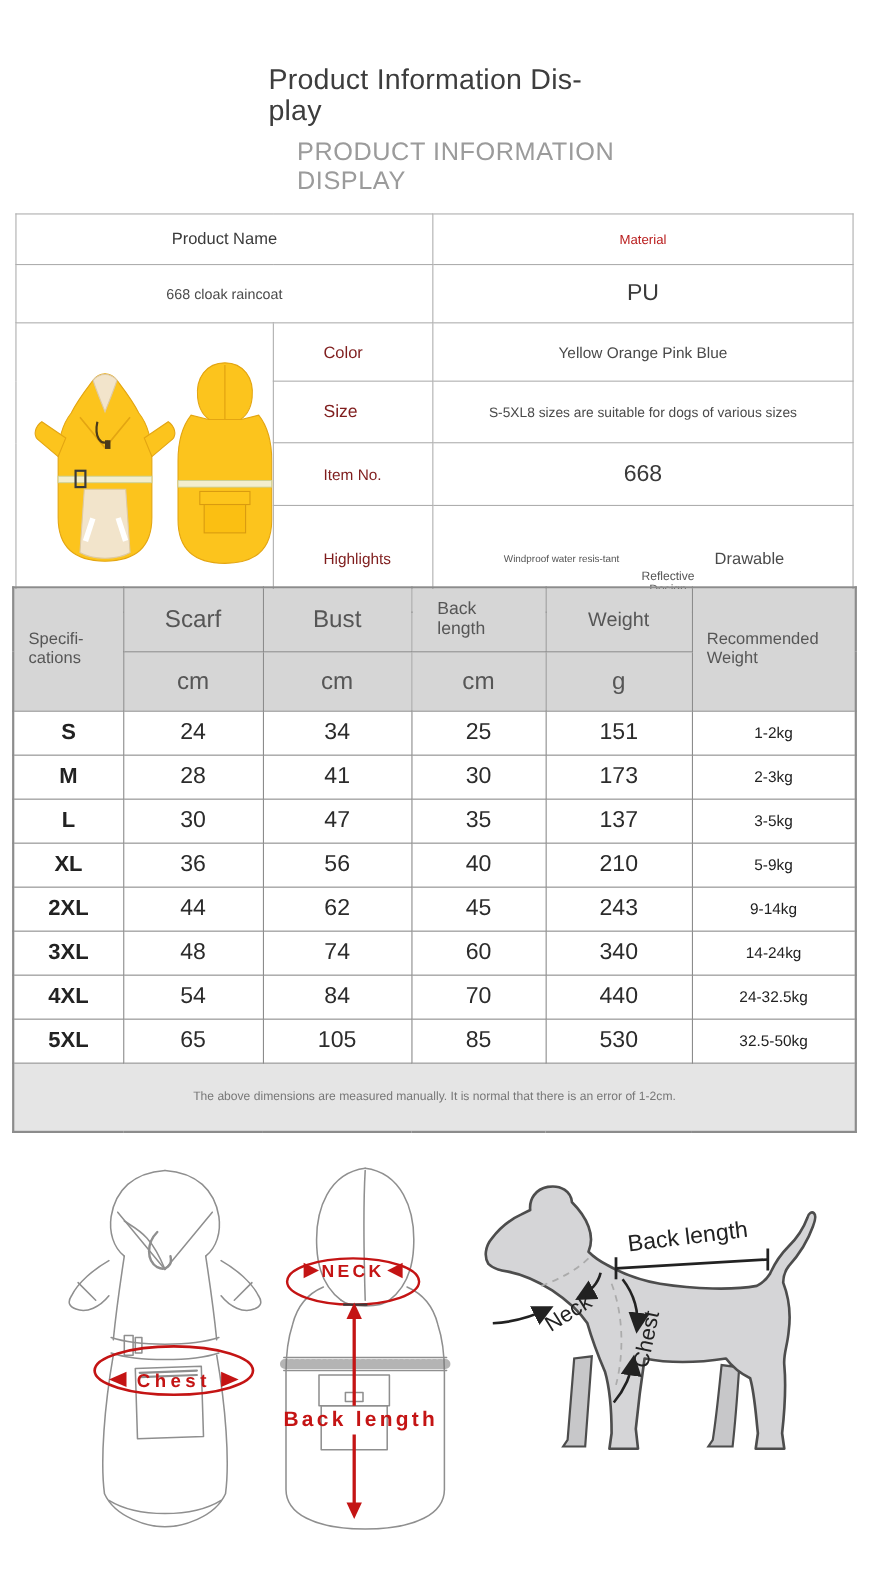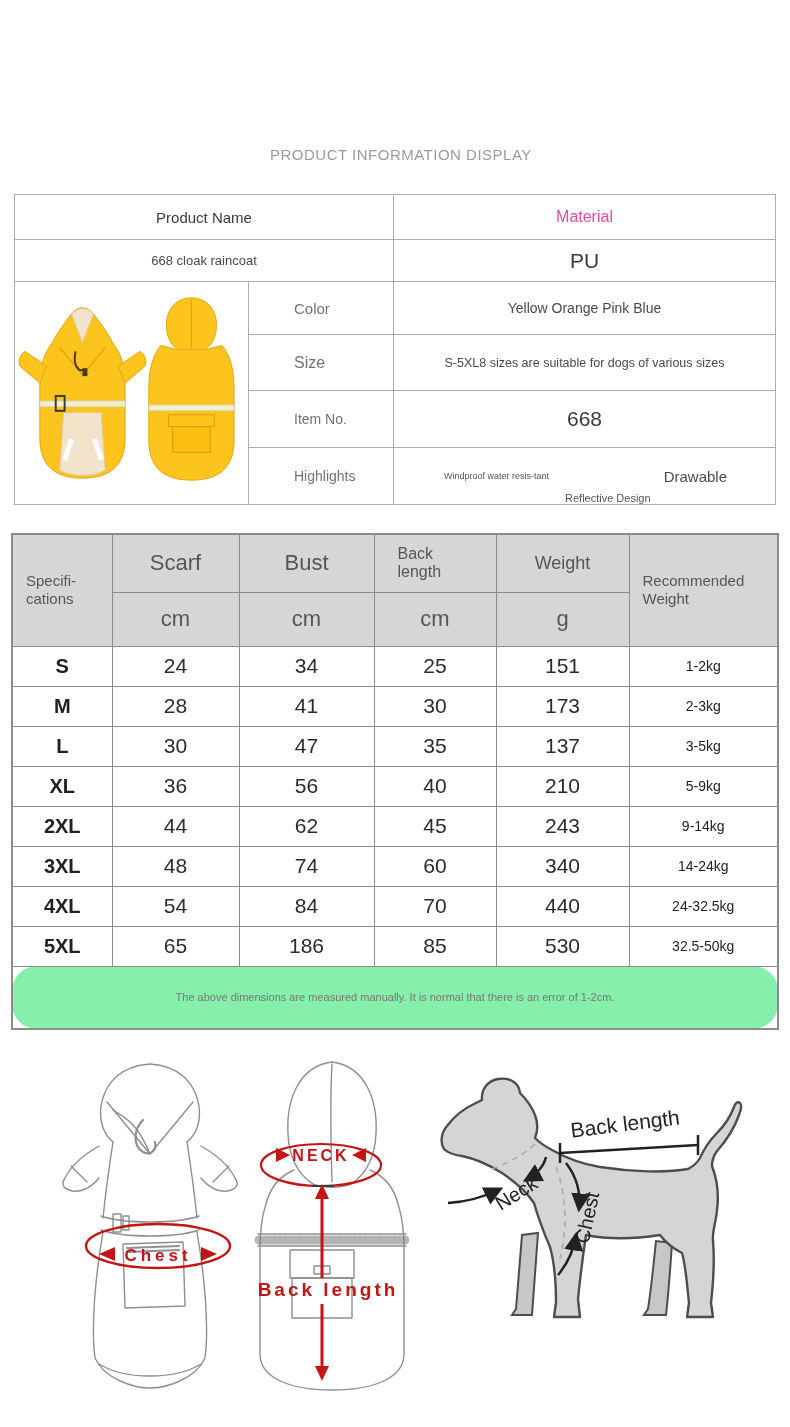"Product Information Dis-" div.title-block { html: none -> <div> <span>Product Information Dis-</span> <span>play</span> </div> }
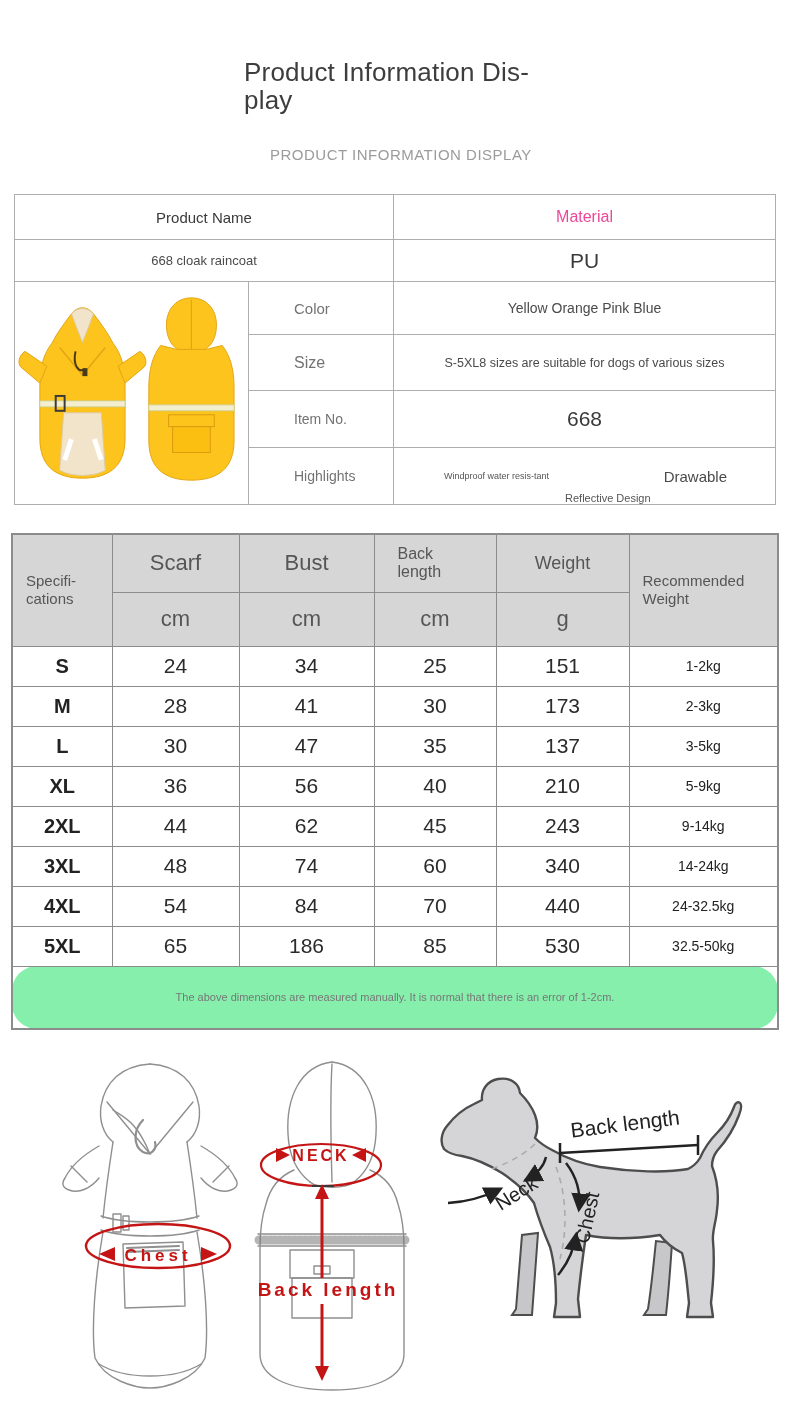"PRODUCT INFORMATION DISPLAY" .subtitle { font-size: 15px -> 23px; top: 146px -> 124px }
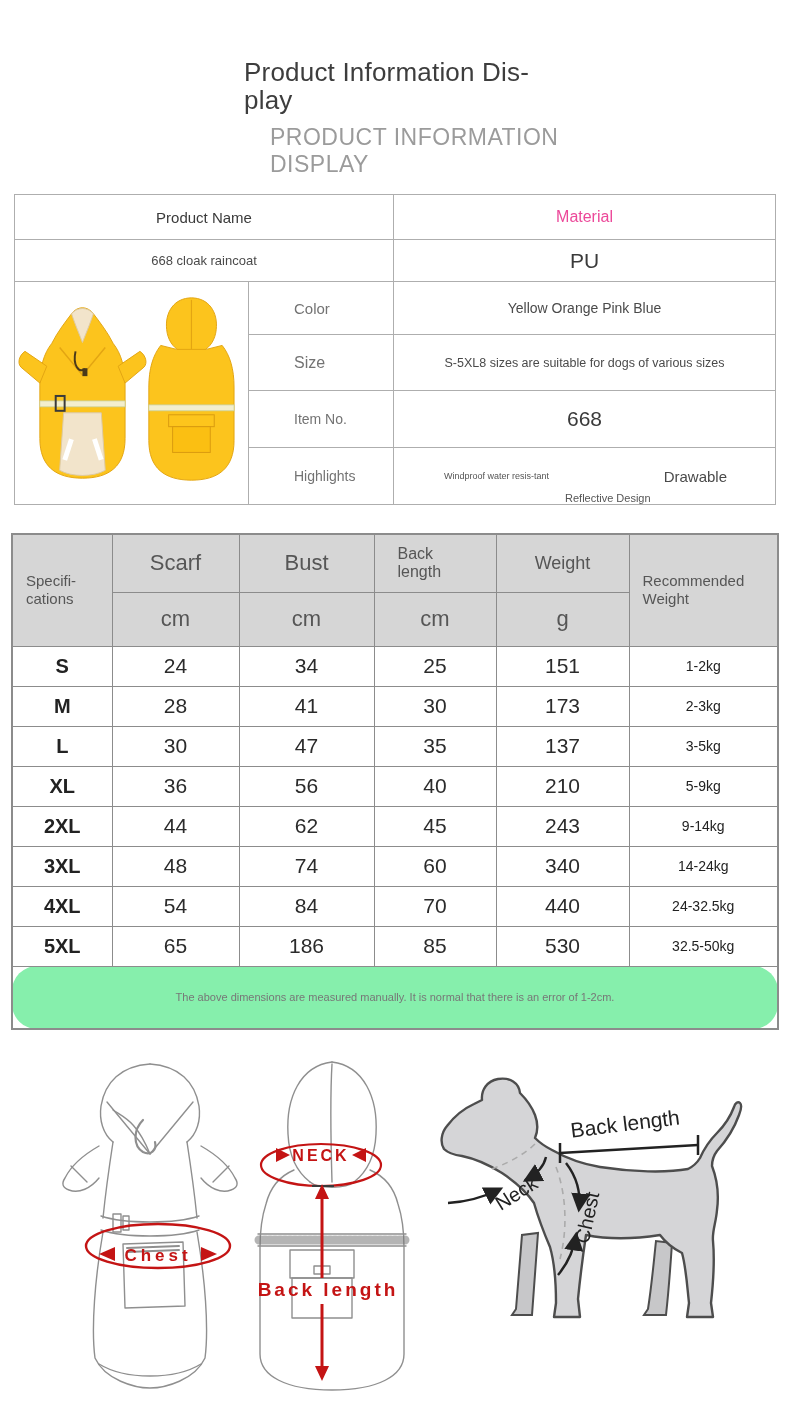"Product Name" .info-table td { padding: 0 -> 14px }
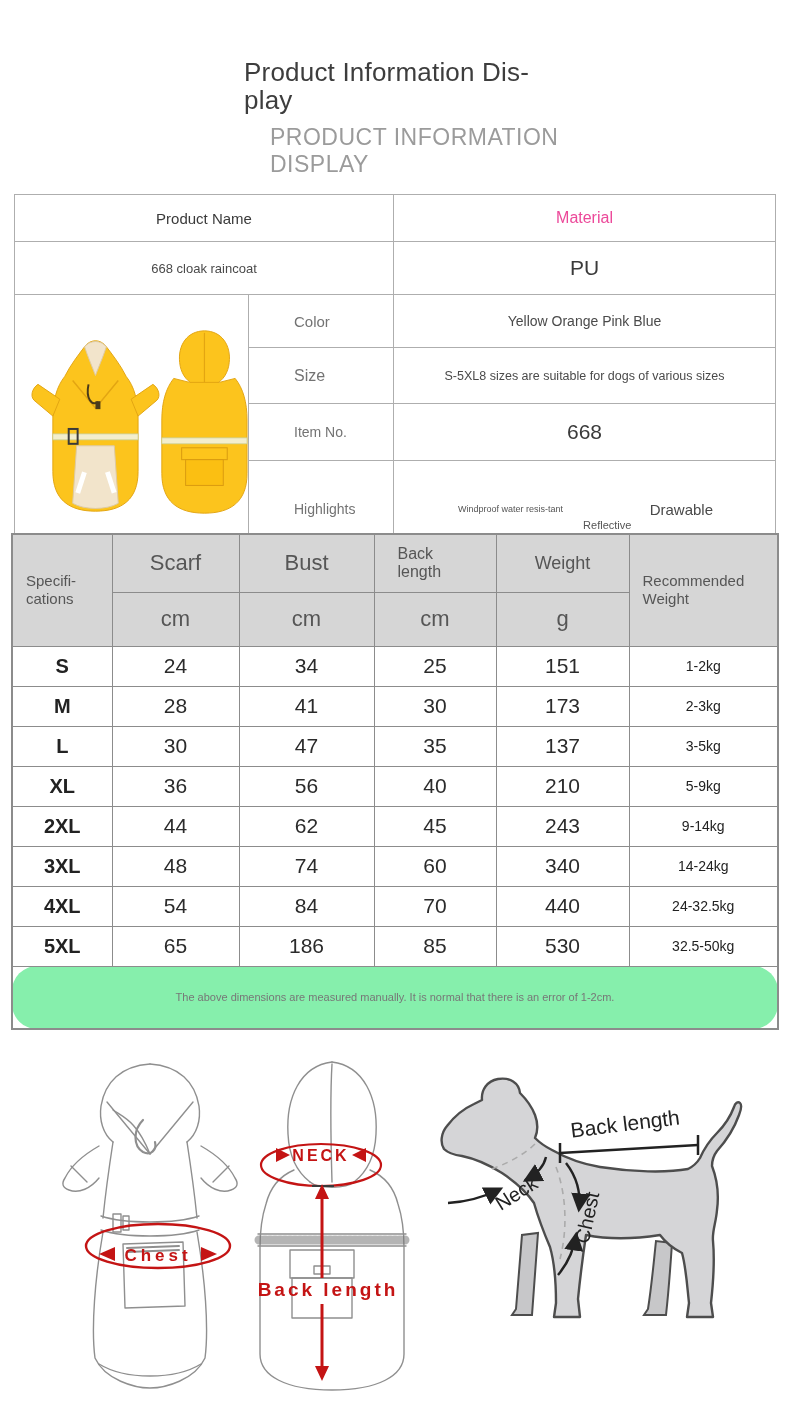"Material" .c-material { color: #ec4899 -> #b91c1c; font-size: 16px -> 12px }
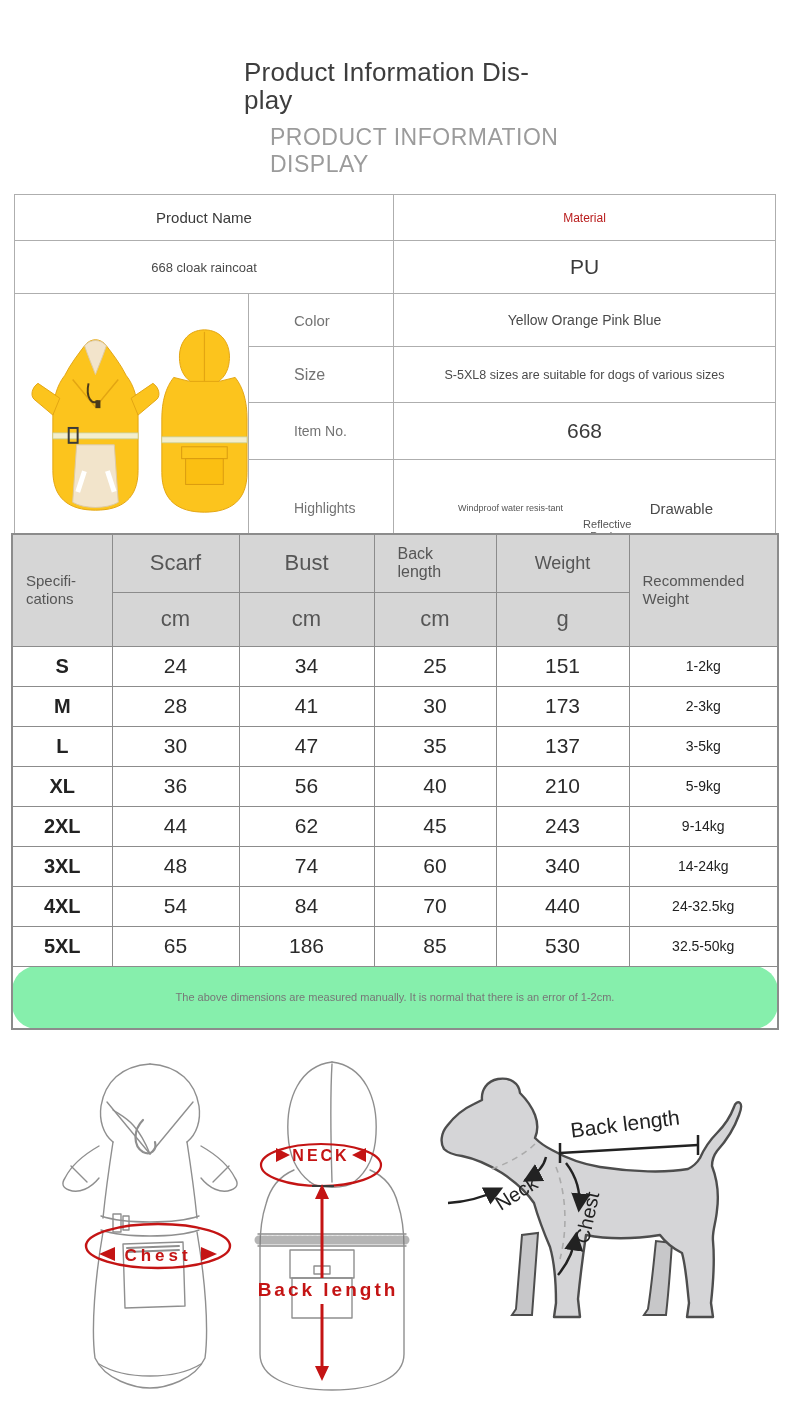"Color" .info-table .lbl { color: #737373 -> #7f1d1d }
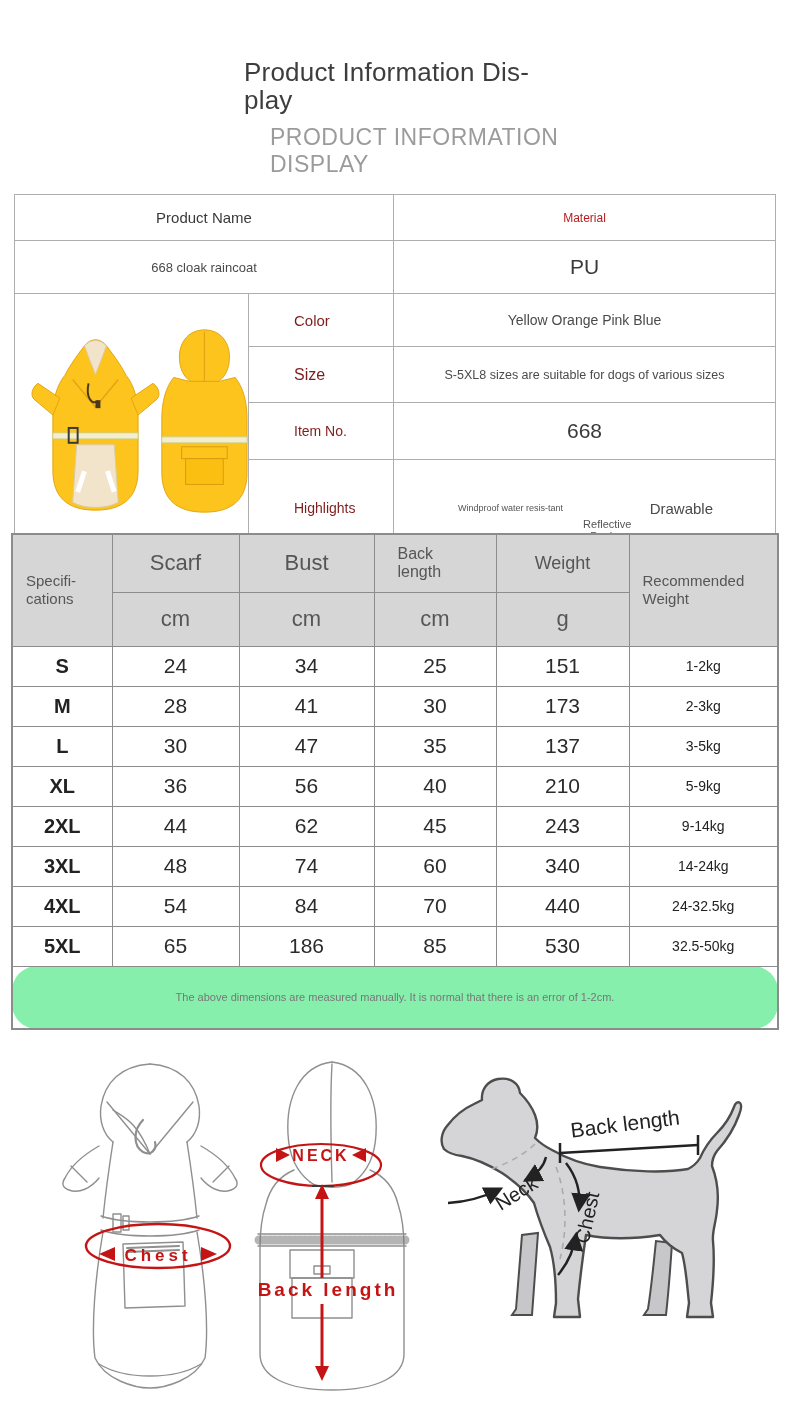"186" td.td-num { text: 186 -> 105 }
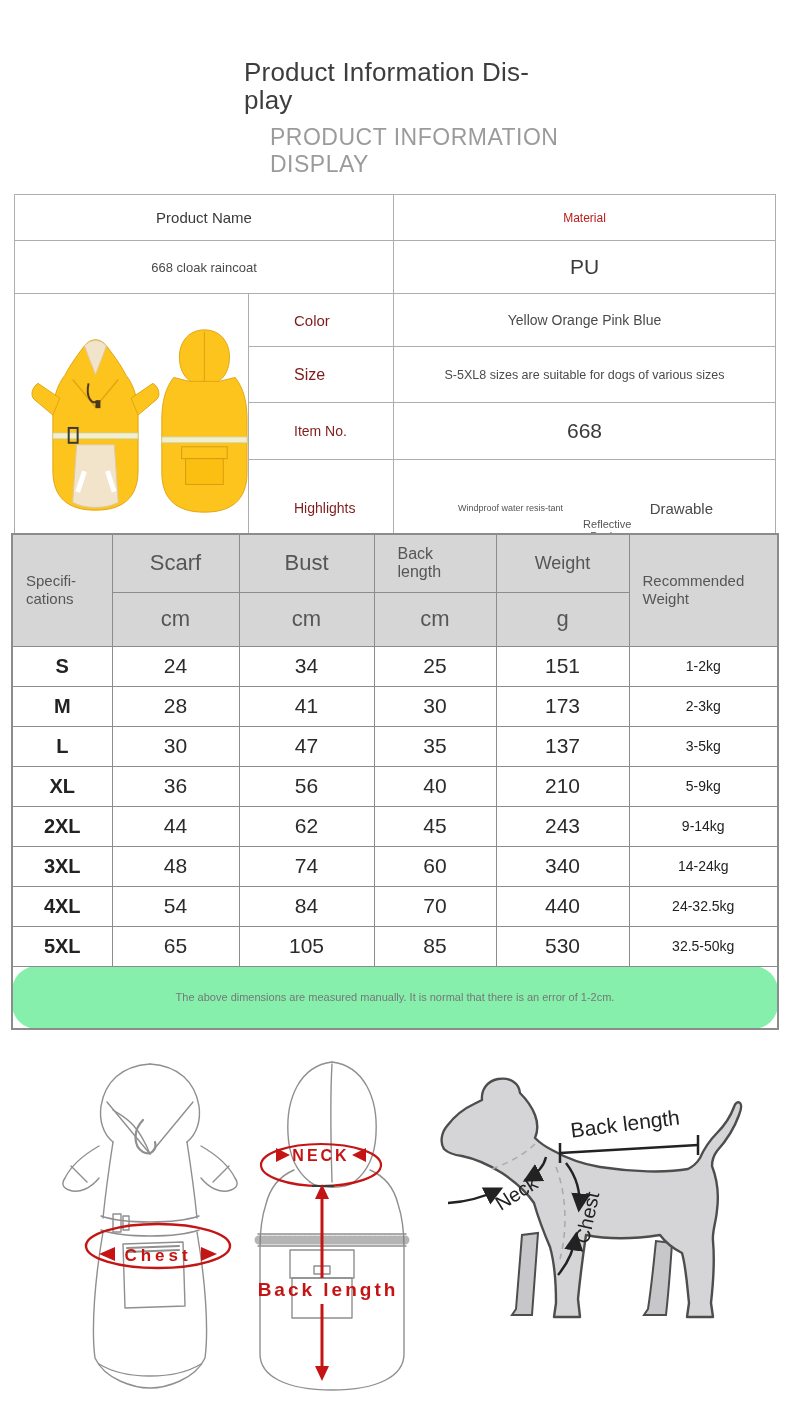"The above dimensions are measured" .note-row td { background: #86efac -> #e5e5e5; border-radius: 25px -> none }
